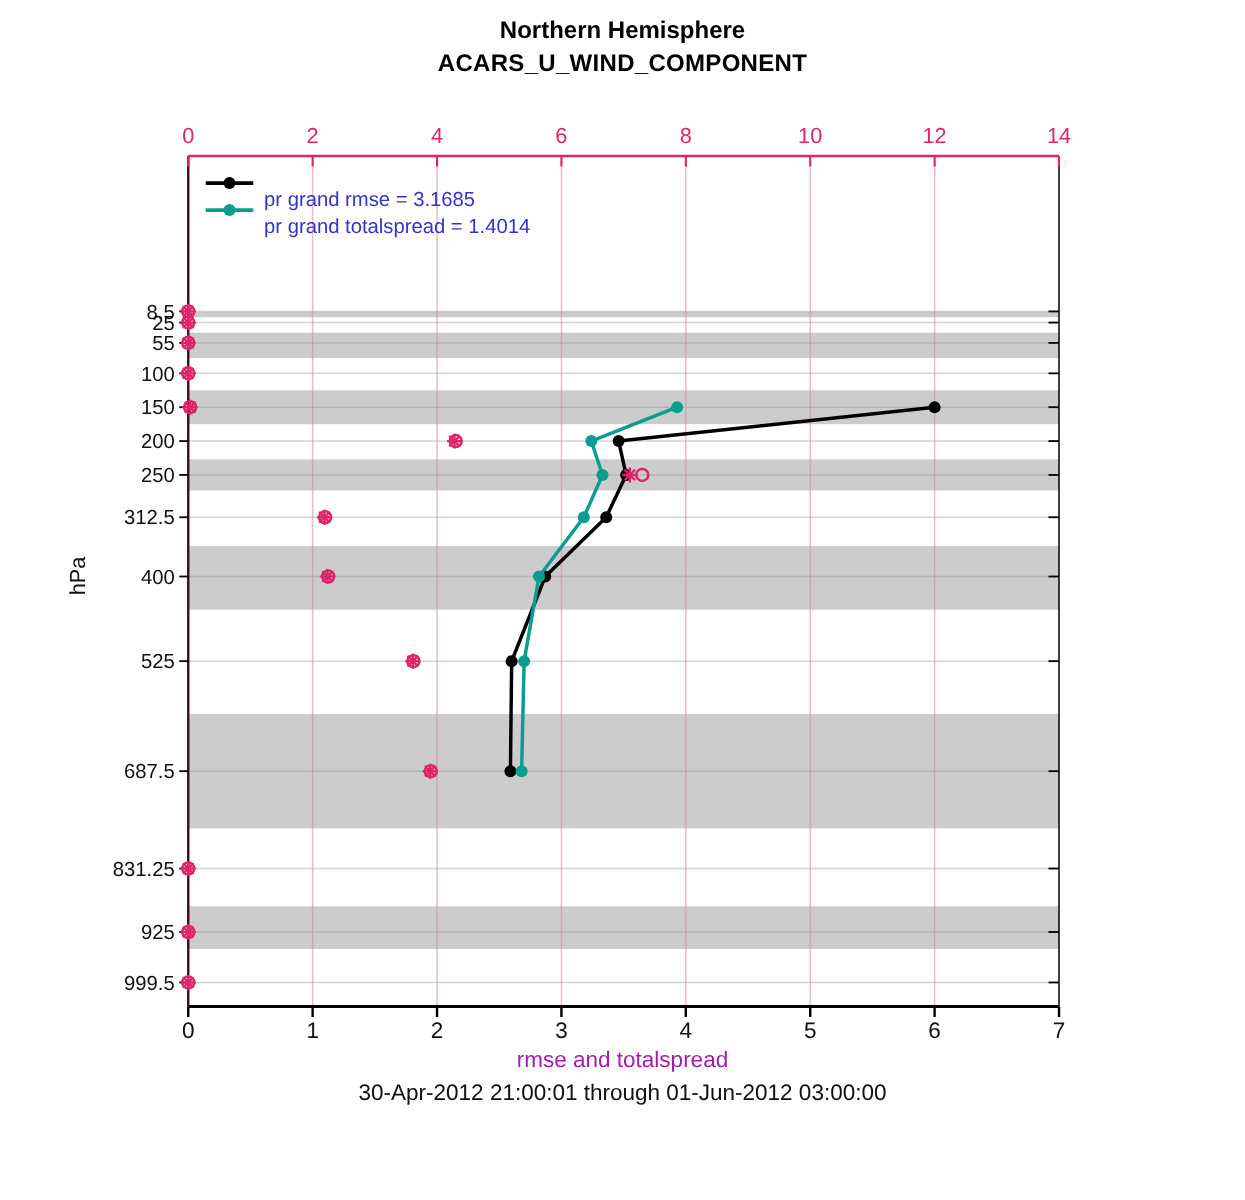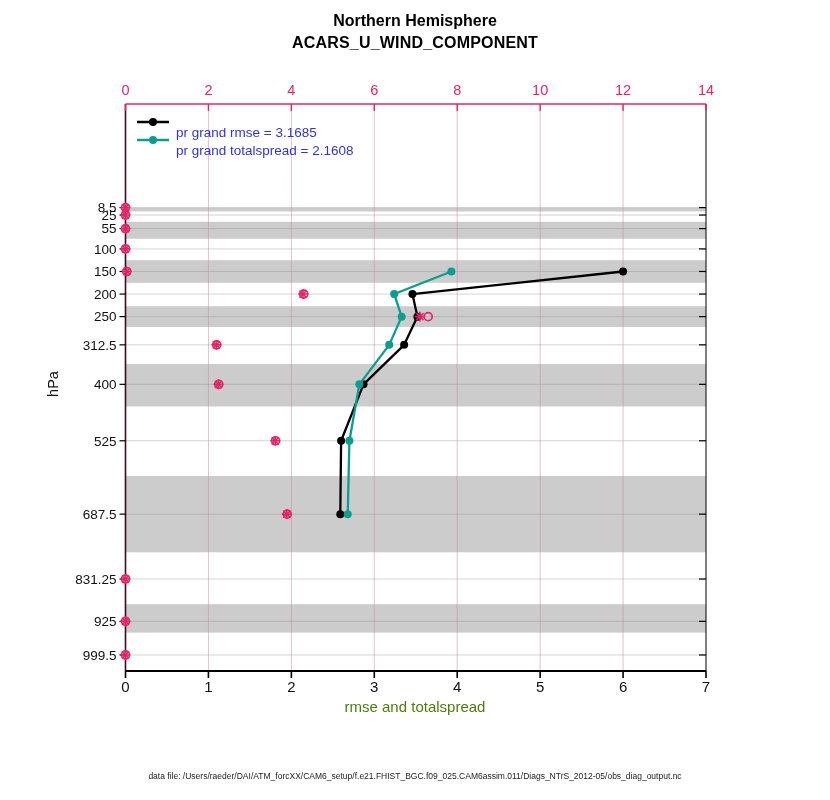"pr grand totalspread = 2.1608" span.ltext { text: 2.1608 -> 1.4014 }
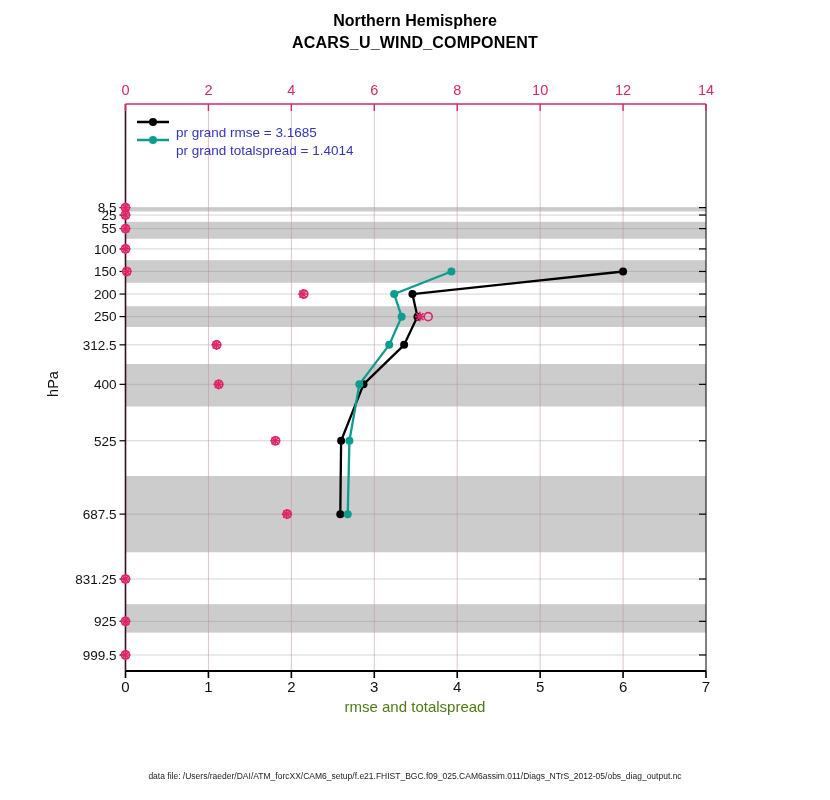"rmse and totalspread" .xlab { color: #4d7c0f -> #a21caf }
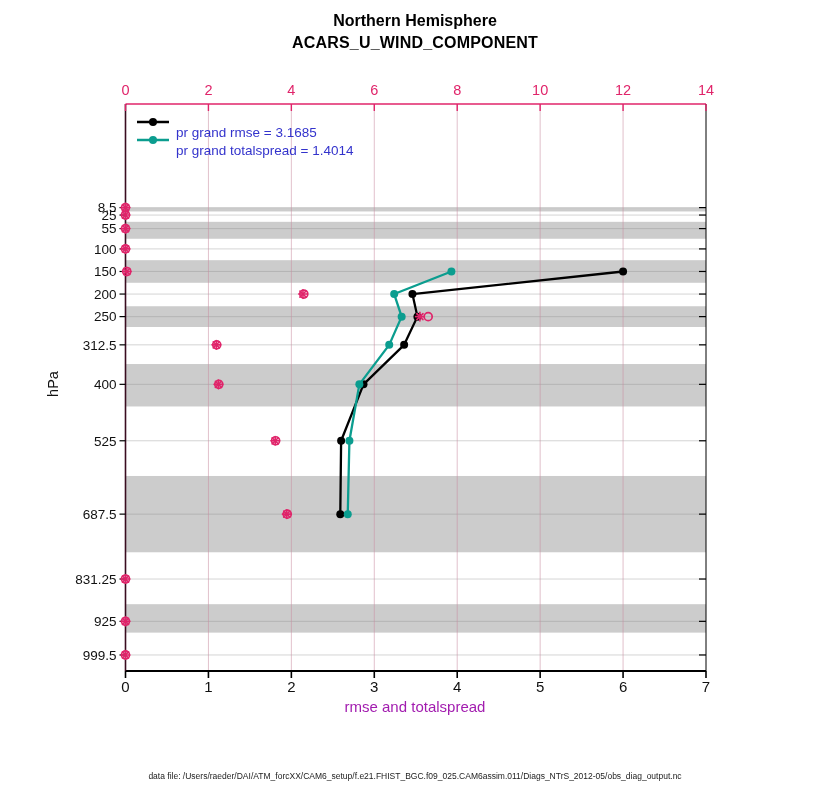"30-Apr-2012 21:00:01 through 01-Jun-2012" div.date { html: none -> <div>30-Apr-2012 21:00:01 through 01-Jun-2012 03:00:00</div> }
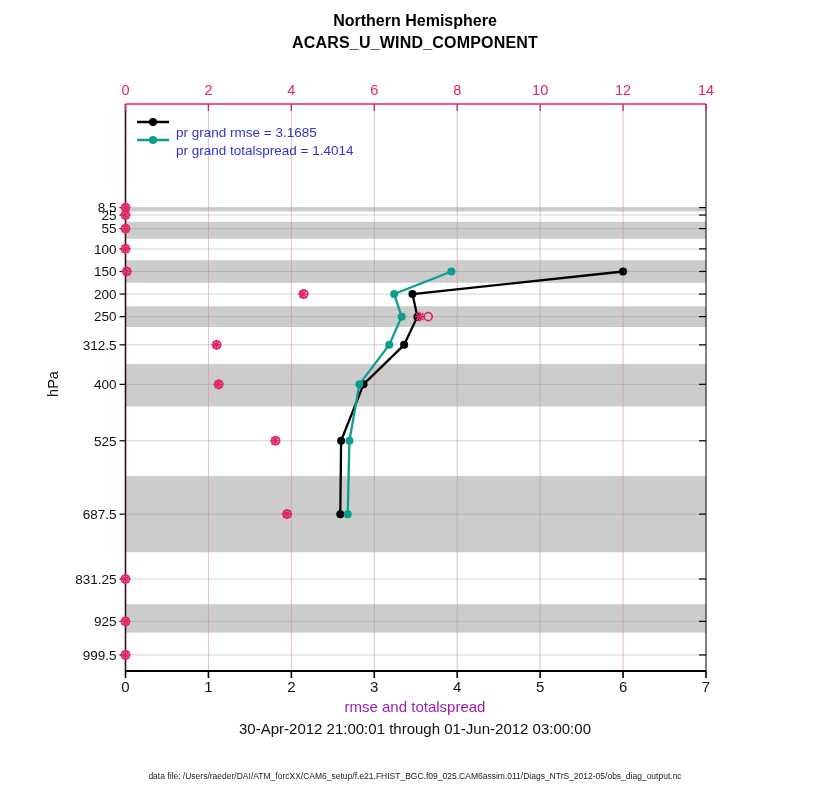"data file:" div.footer { html: <div>data file: /Users/raeder/DAI/ATM_forcXX/CAM6_setup/f.e21.FHIST_BGC.f09_025.CAM6assim.011/Diags_NTrS_2012-05/obs_diag_output.nc</div> -> none }
